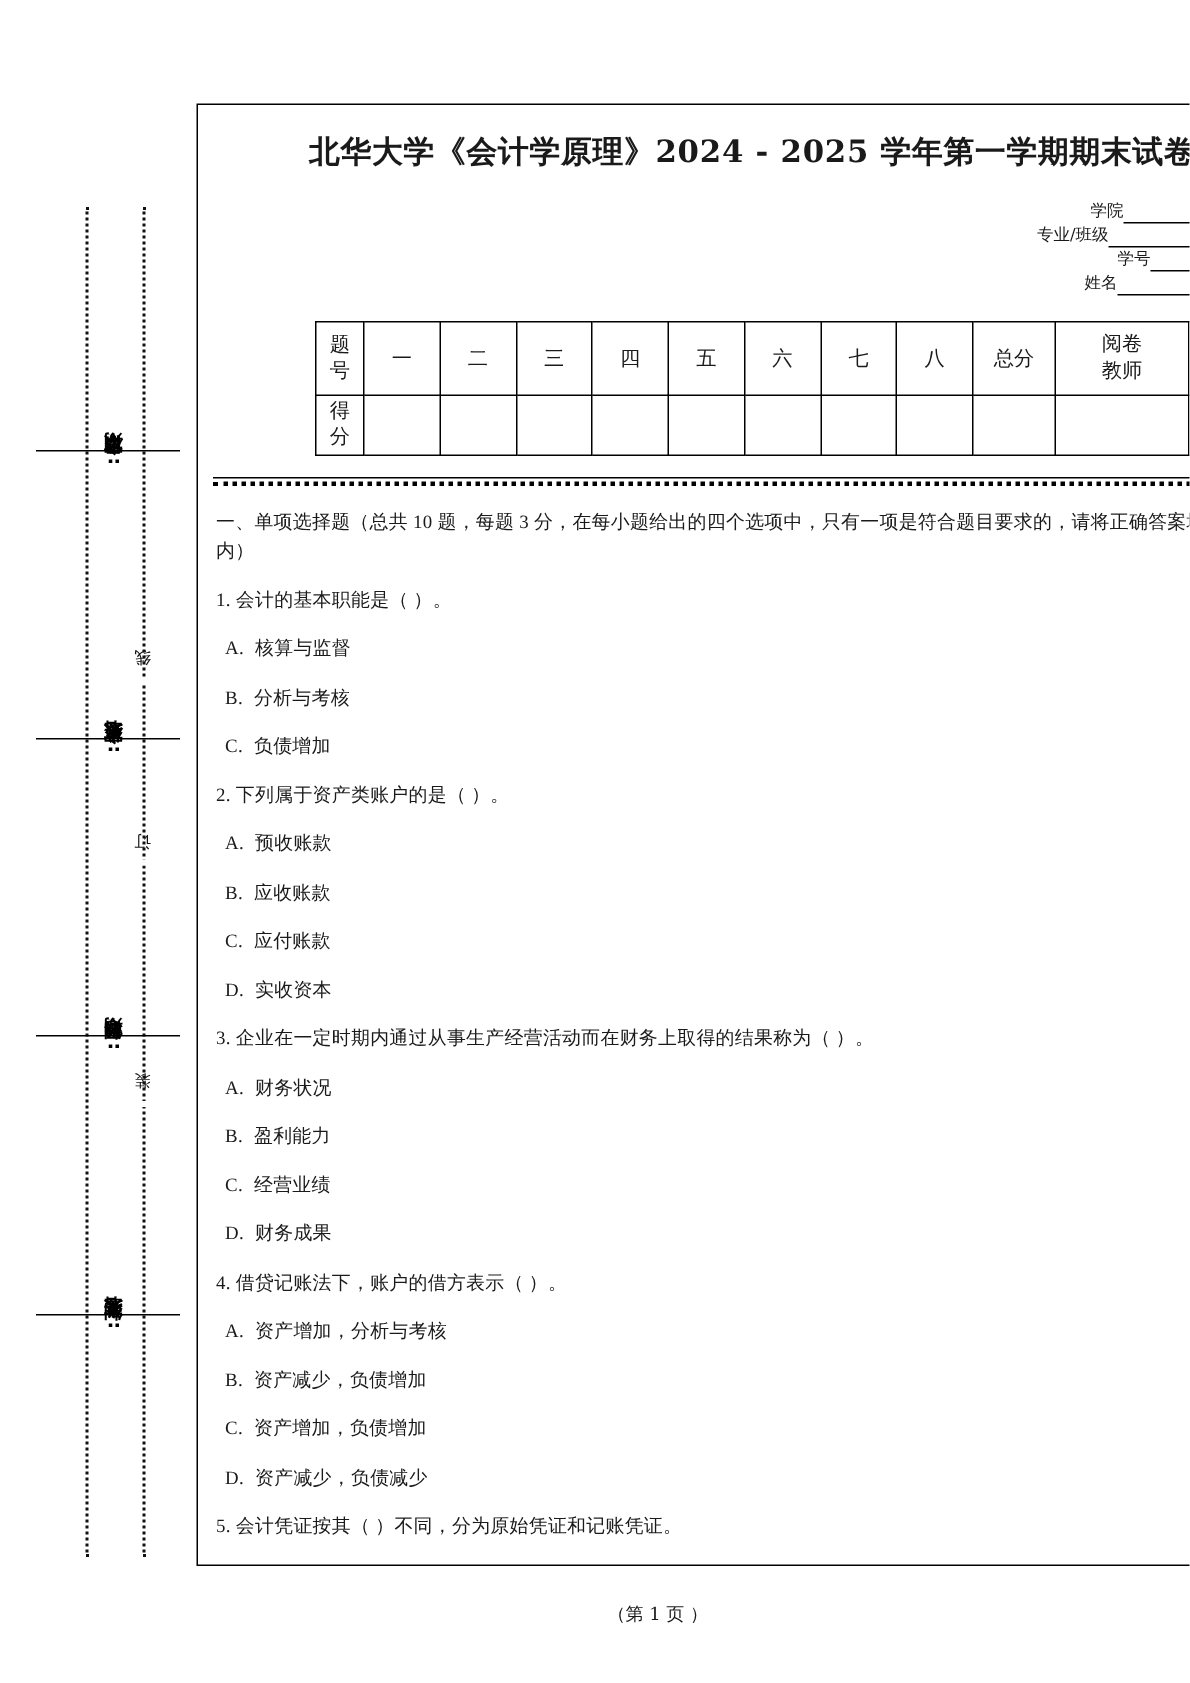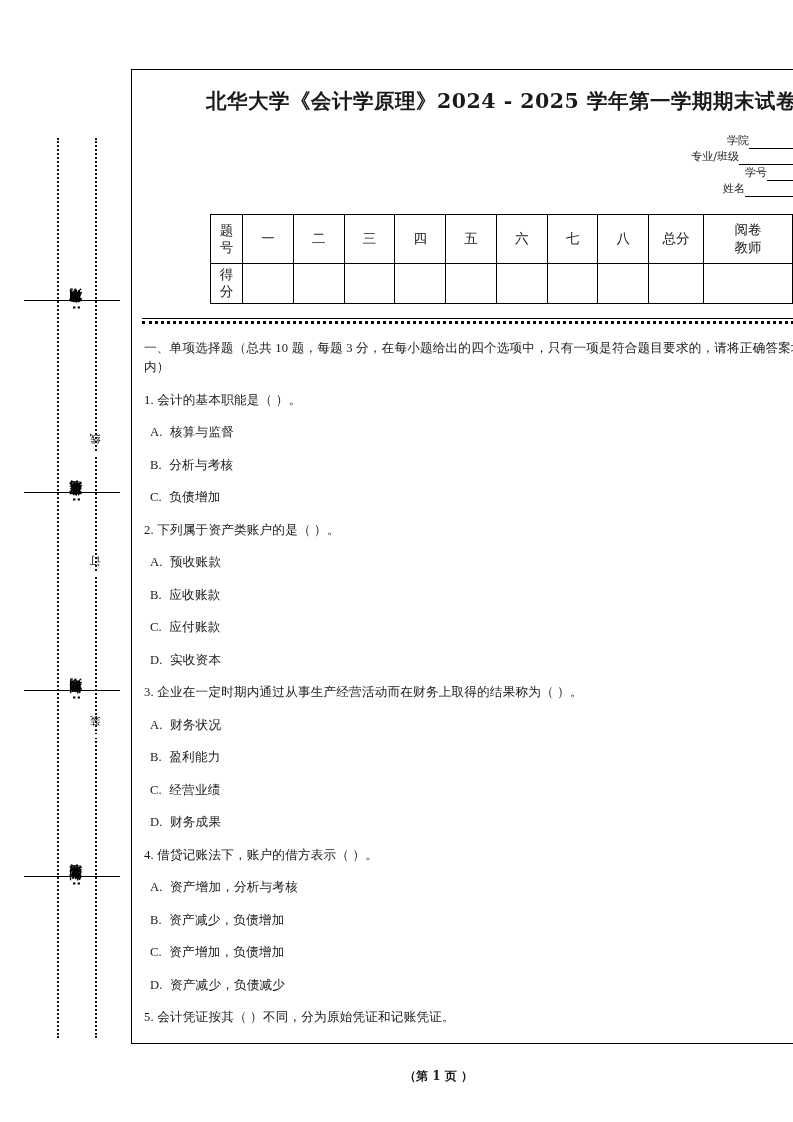"（第 1 页 ）" #page-footer { font-weight: bold -> normal }
